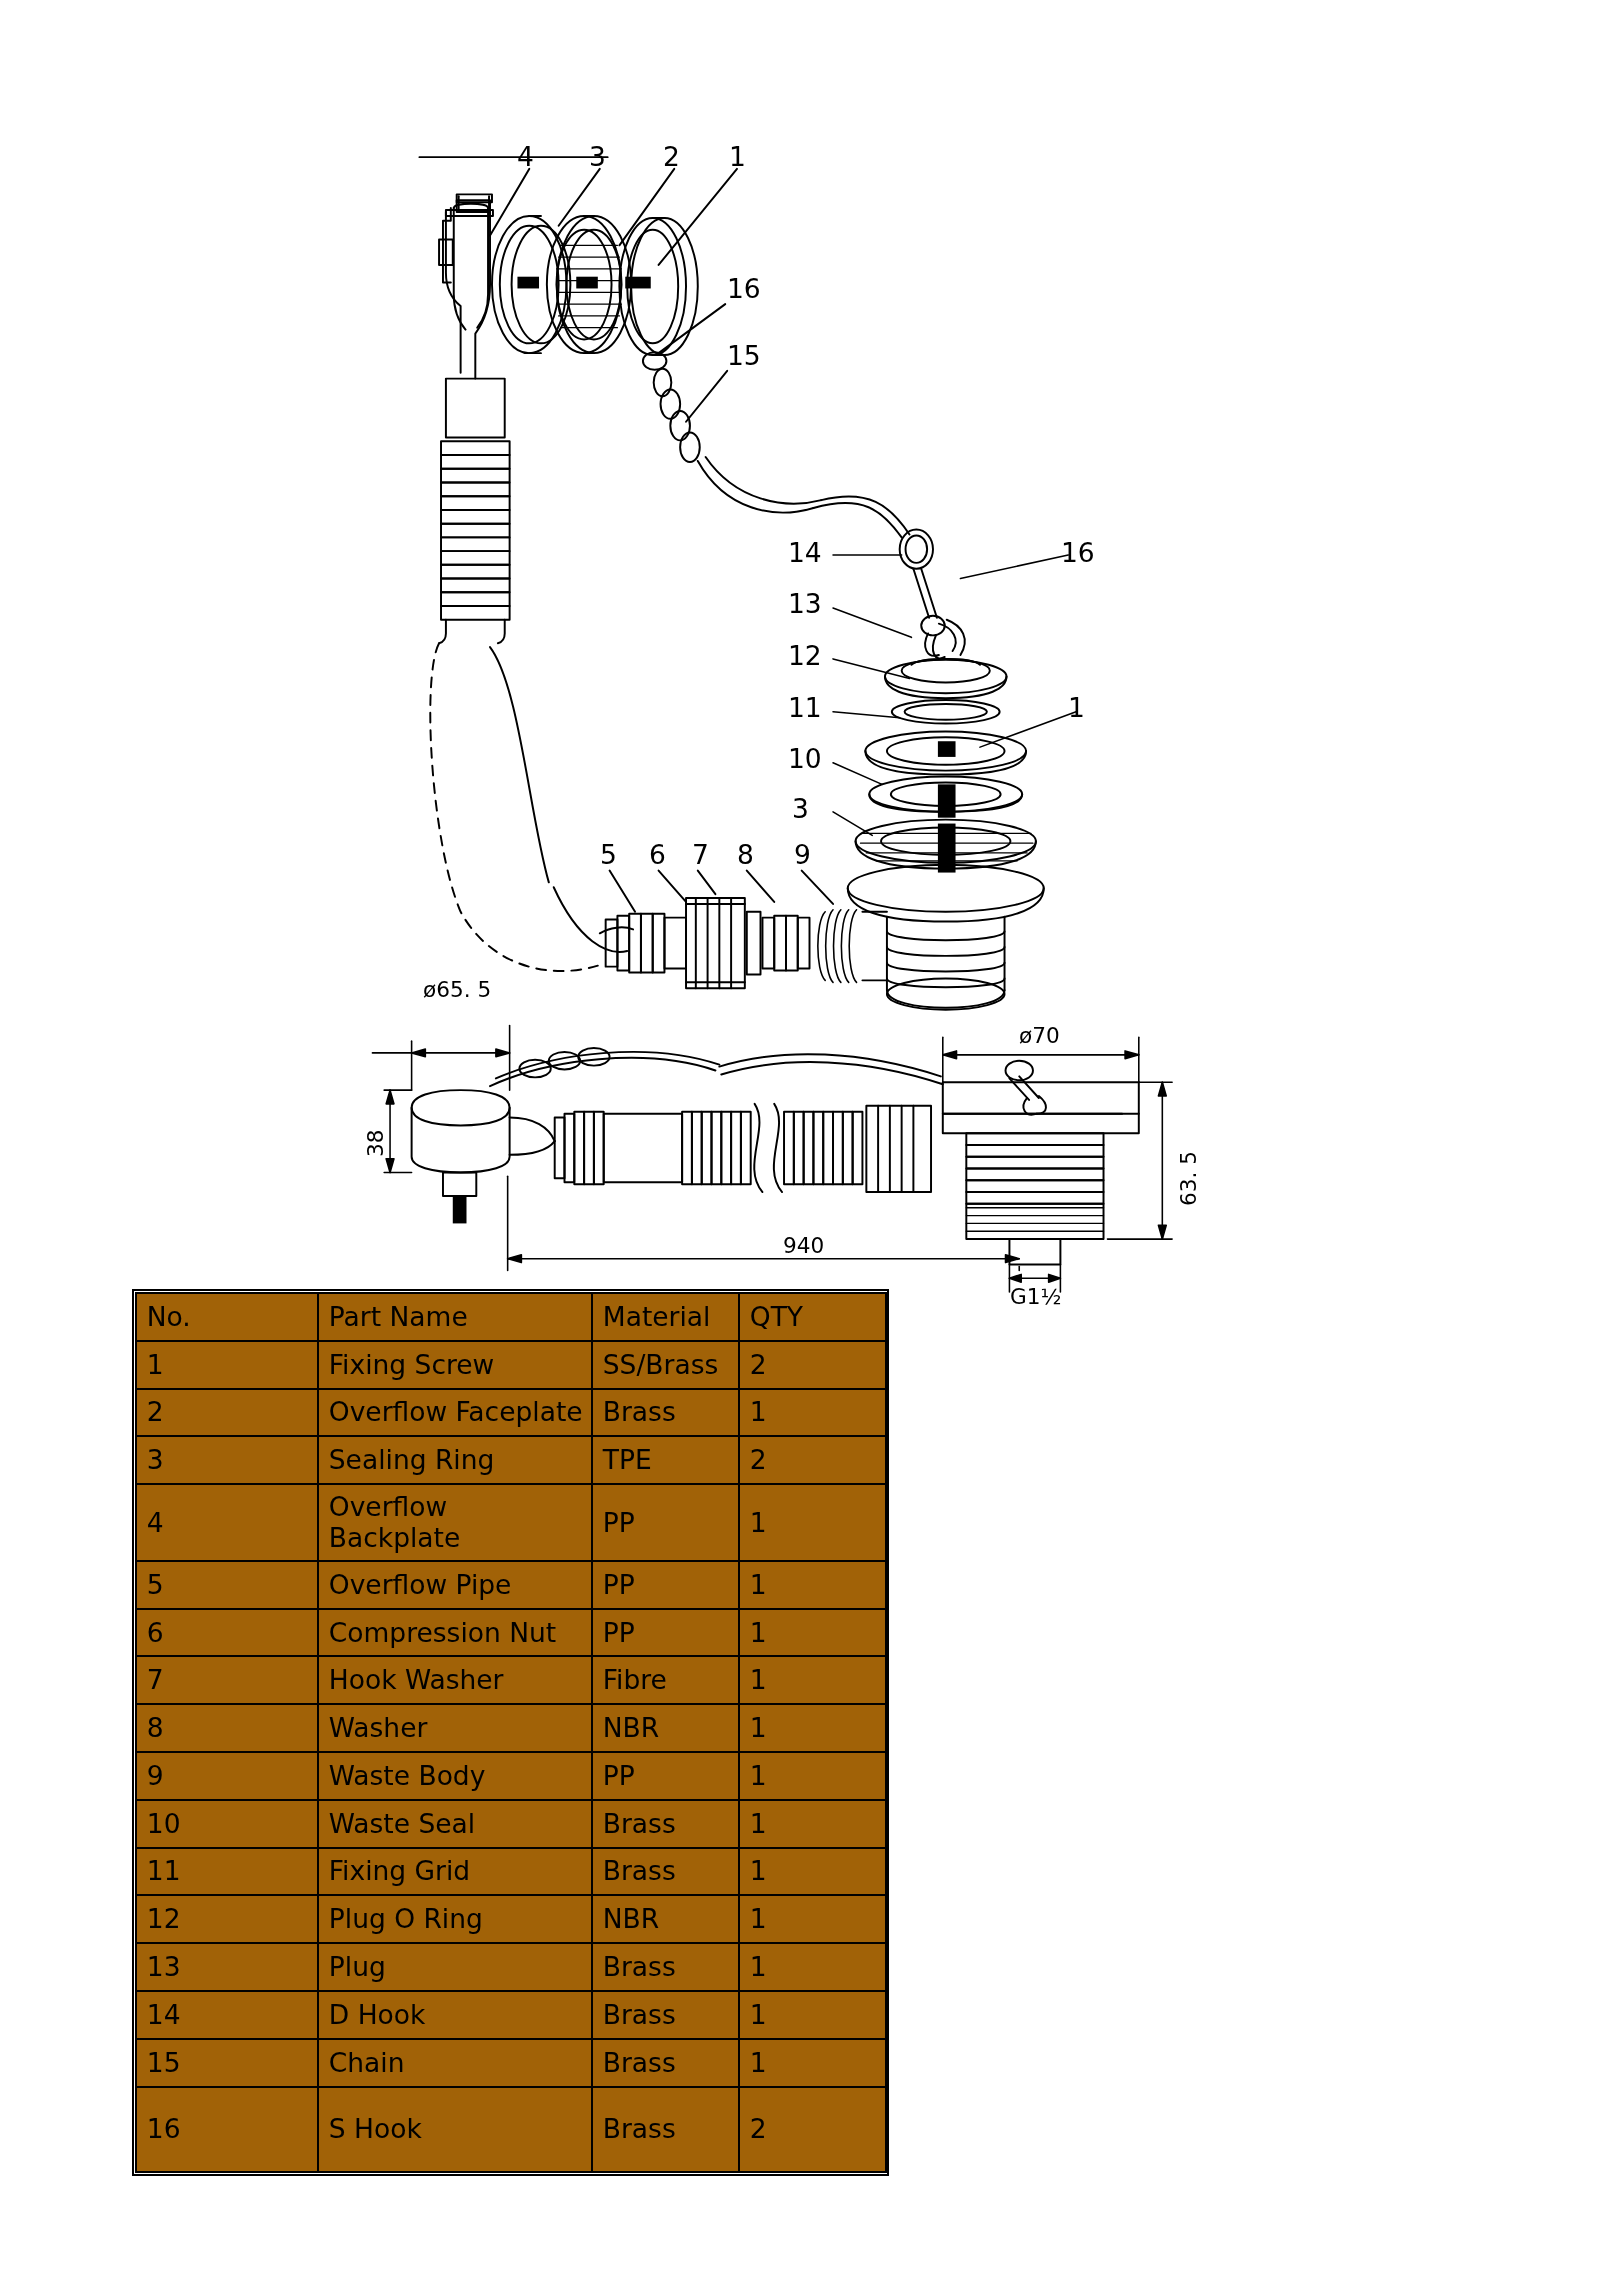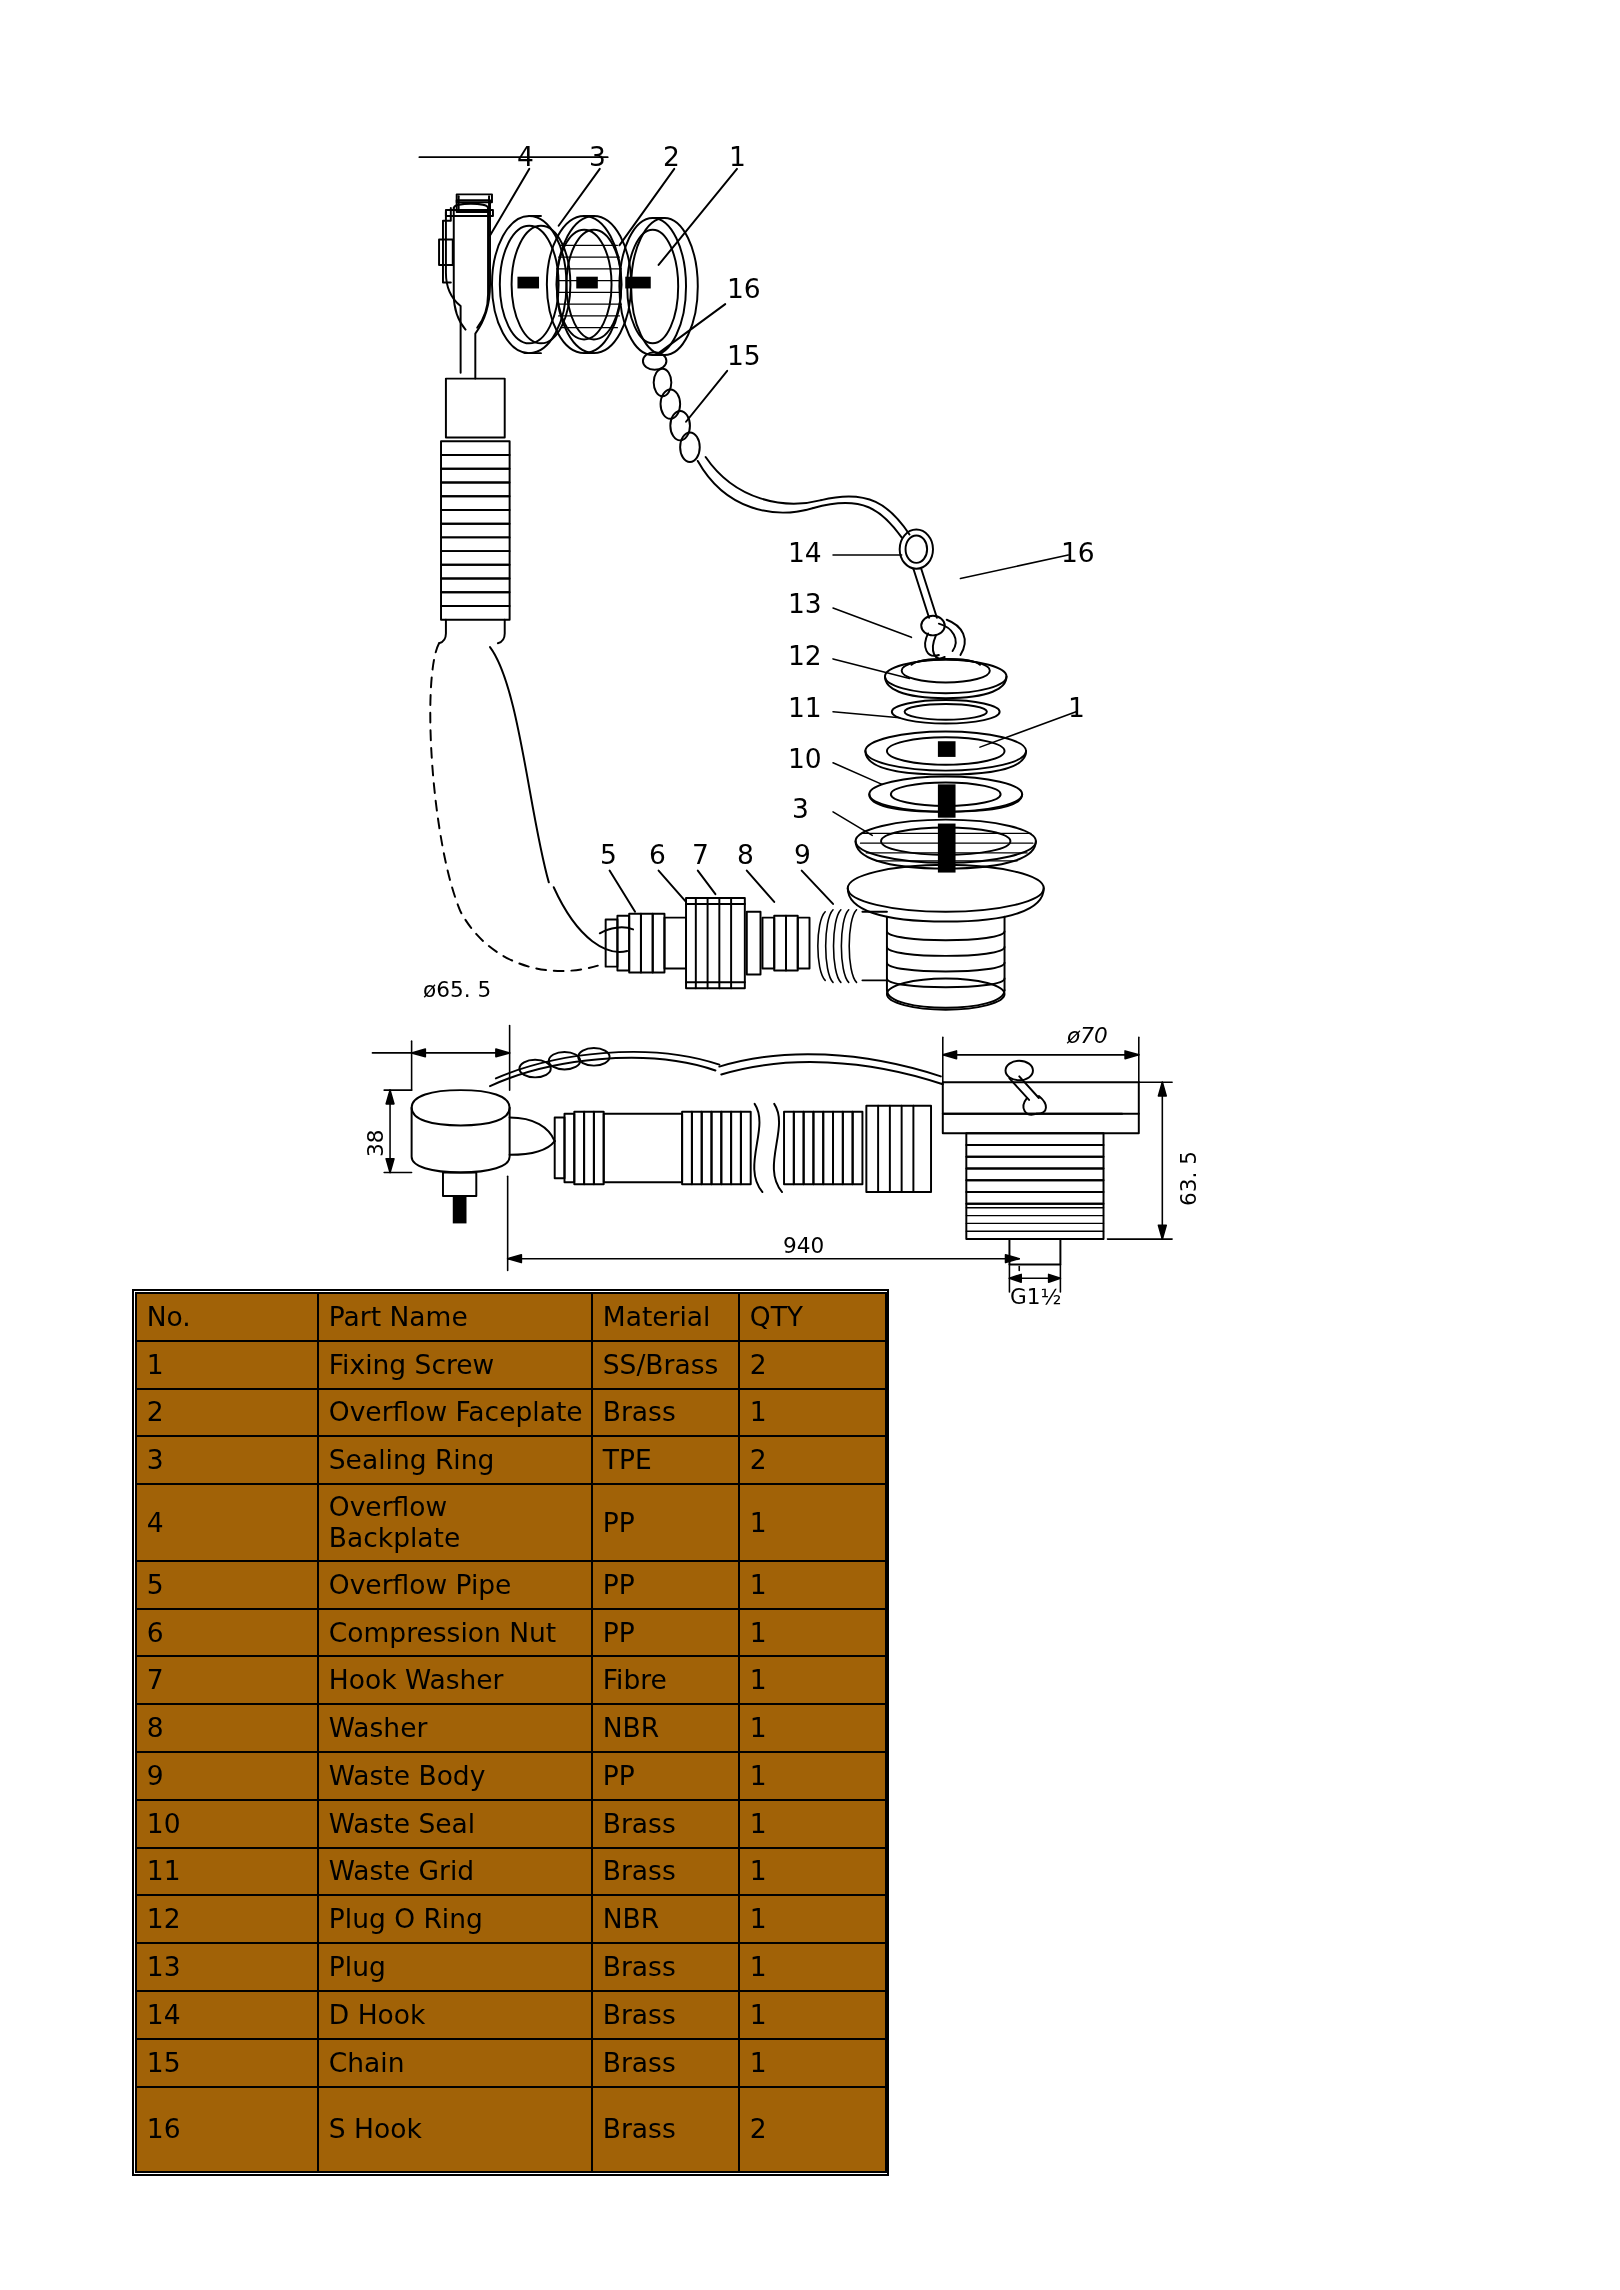"ø70" div.dim { font-style: italic -> none; left: 1067px -> 1019px }
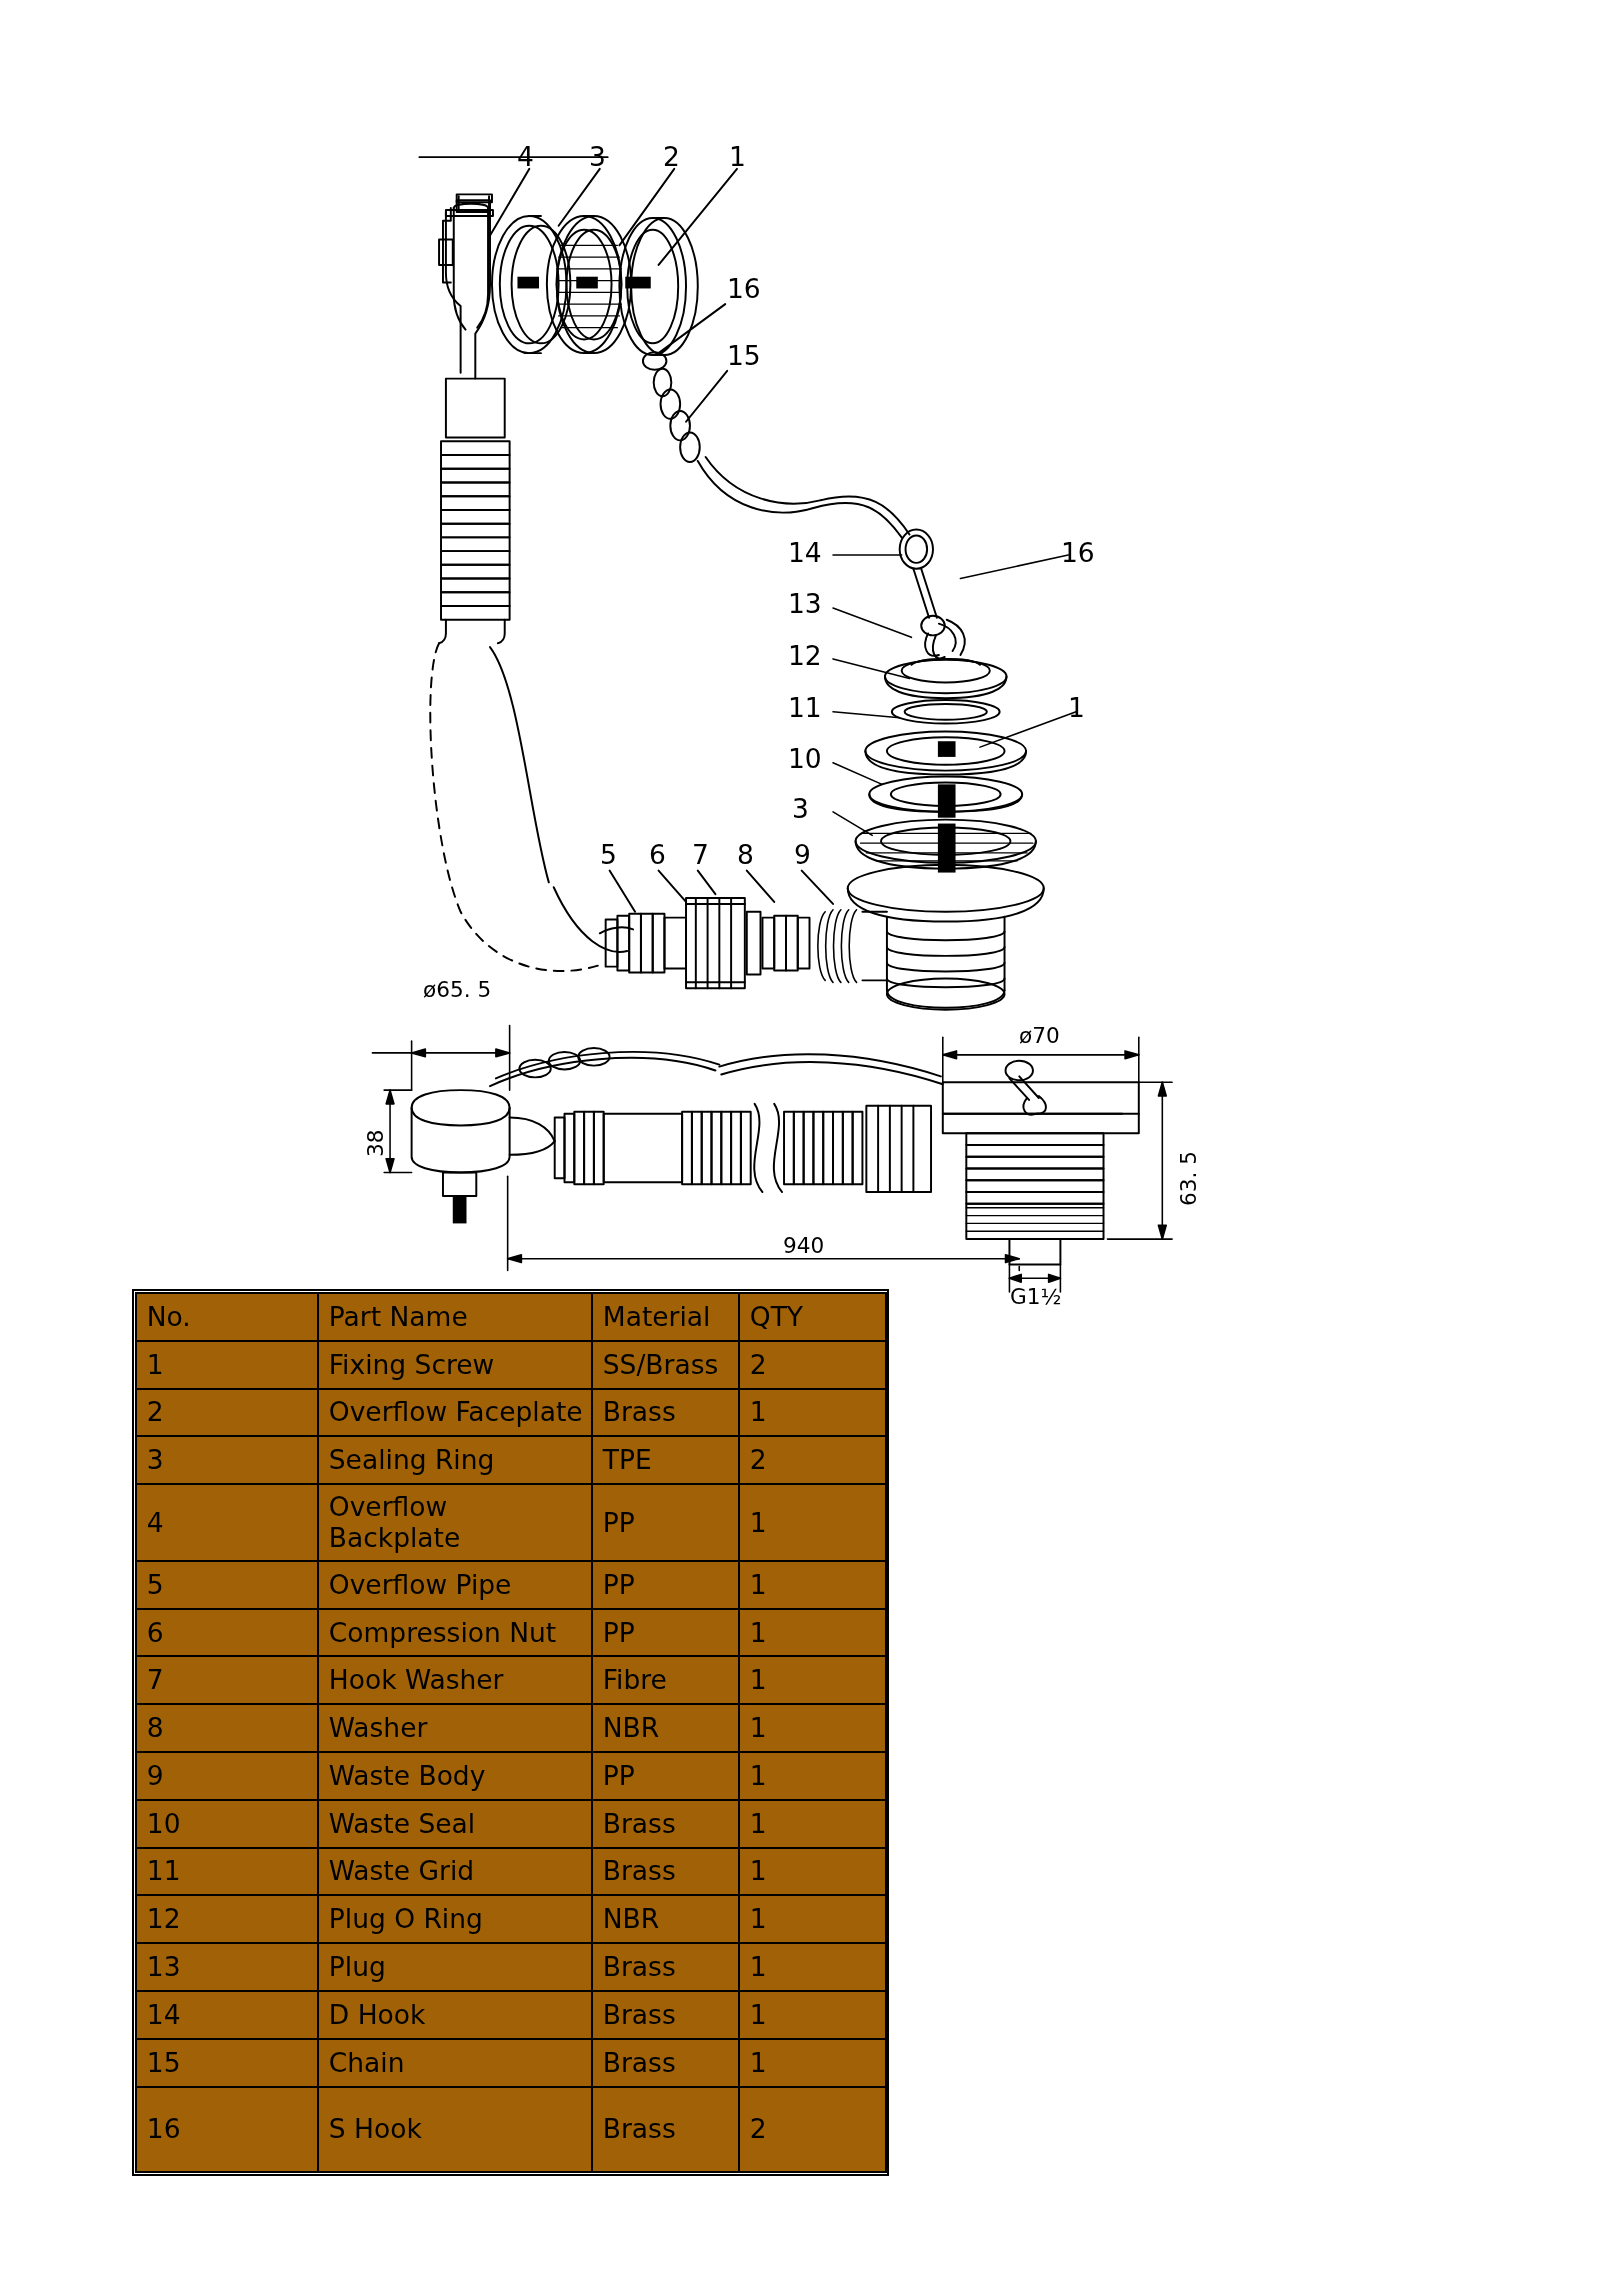"Waste Grid" td { text: Waste -> Fixing }
